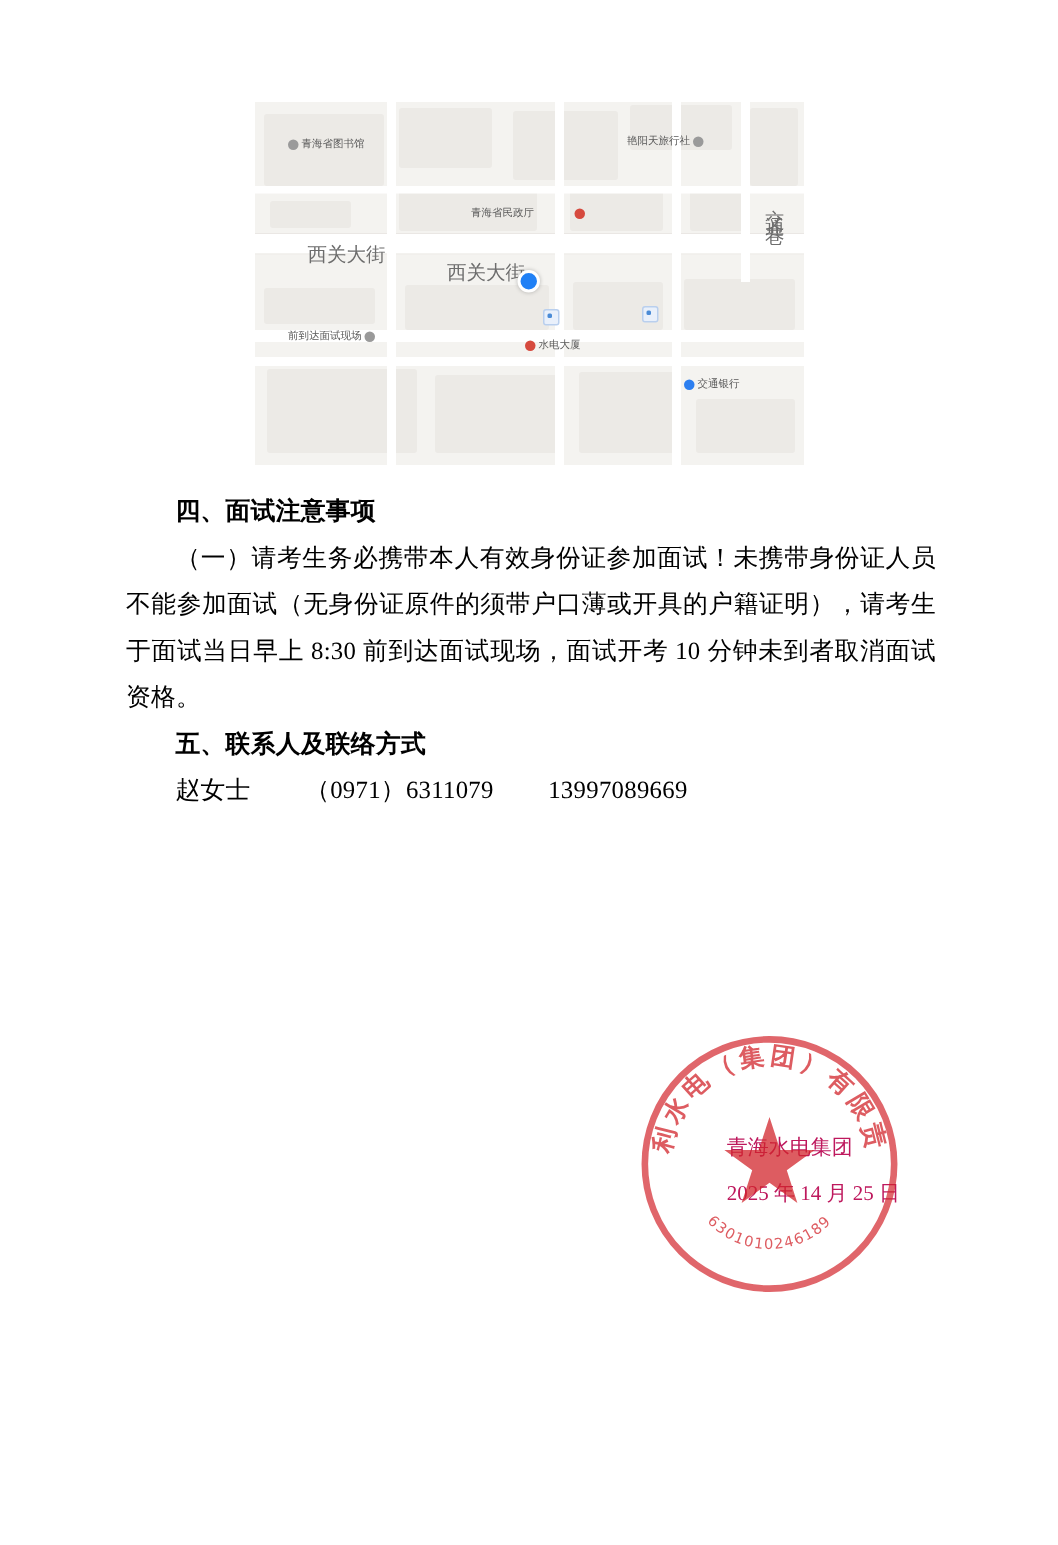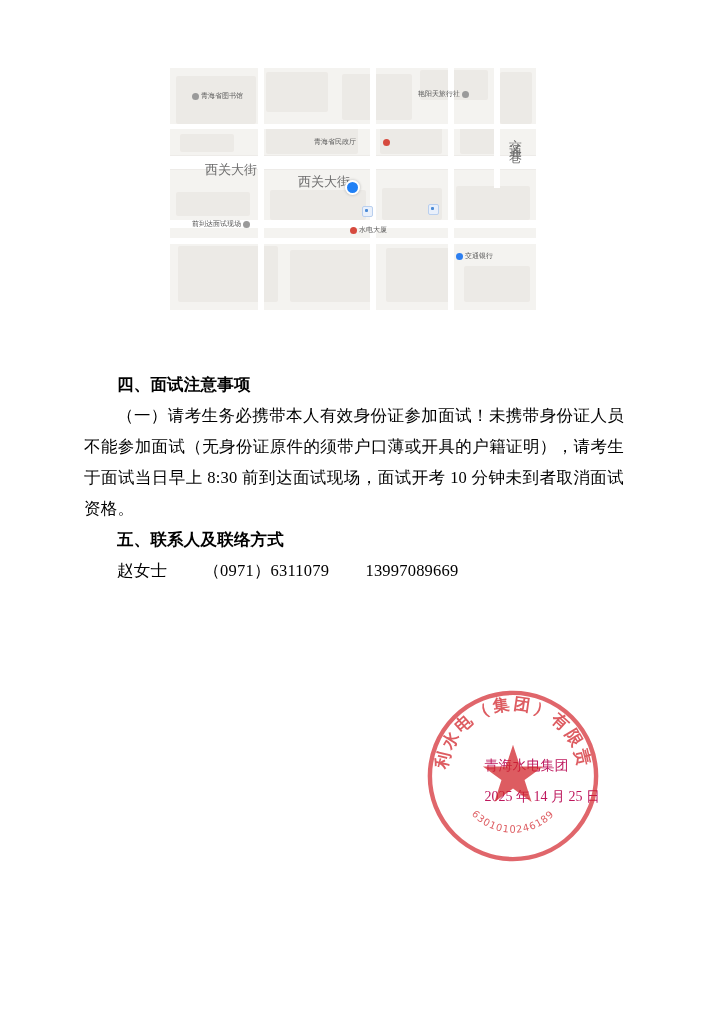"四、面试注意事项" .body-text { margin-top: 44px -> none }
